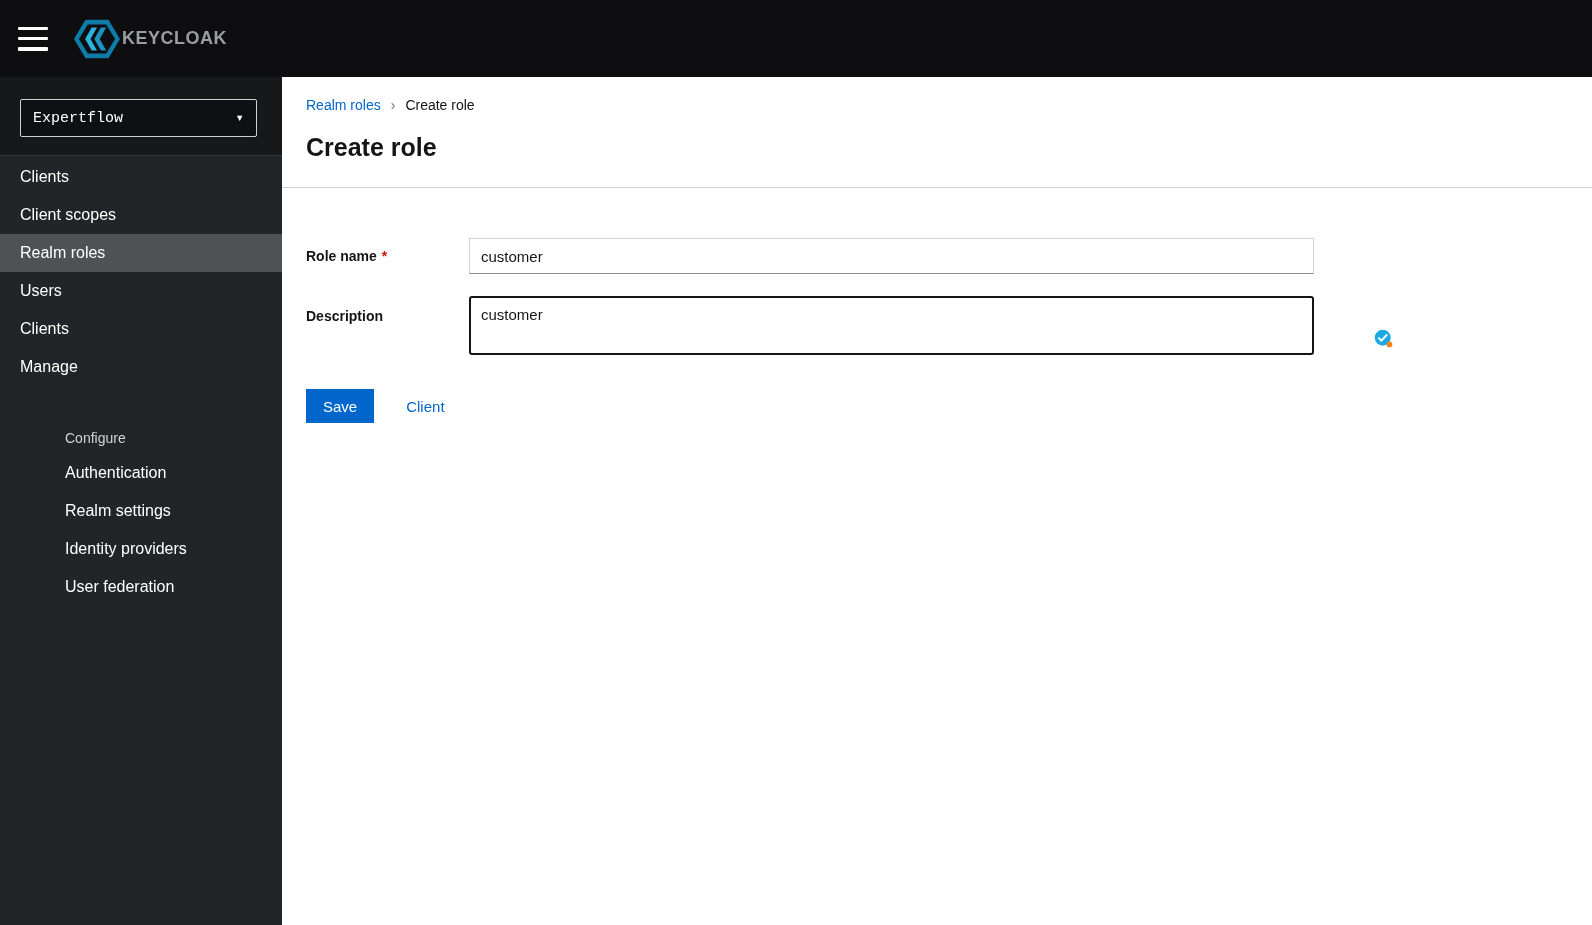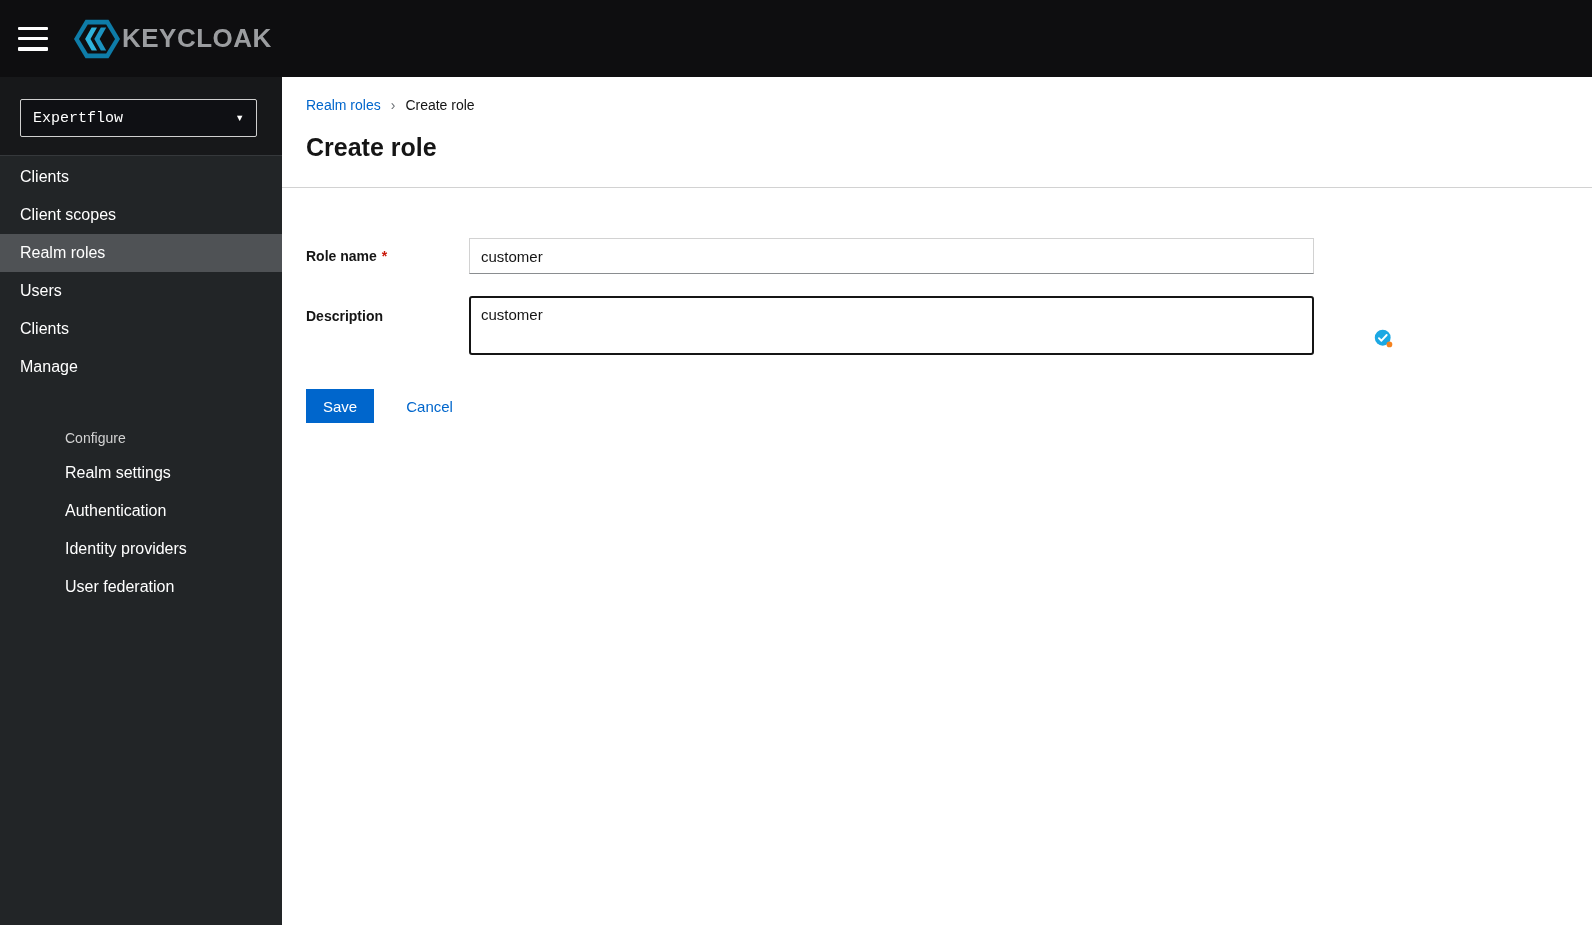"KEYCLOAK" .brand-text { font-size: 26px -> 18px }
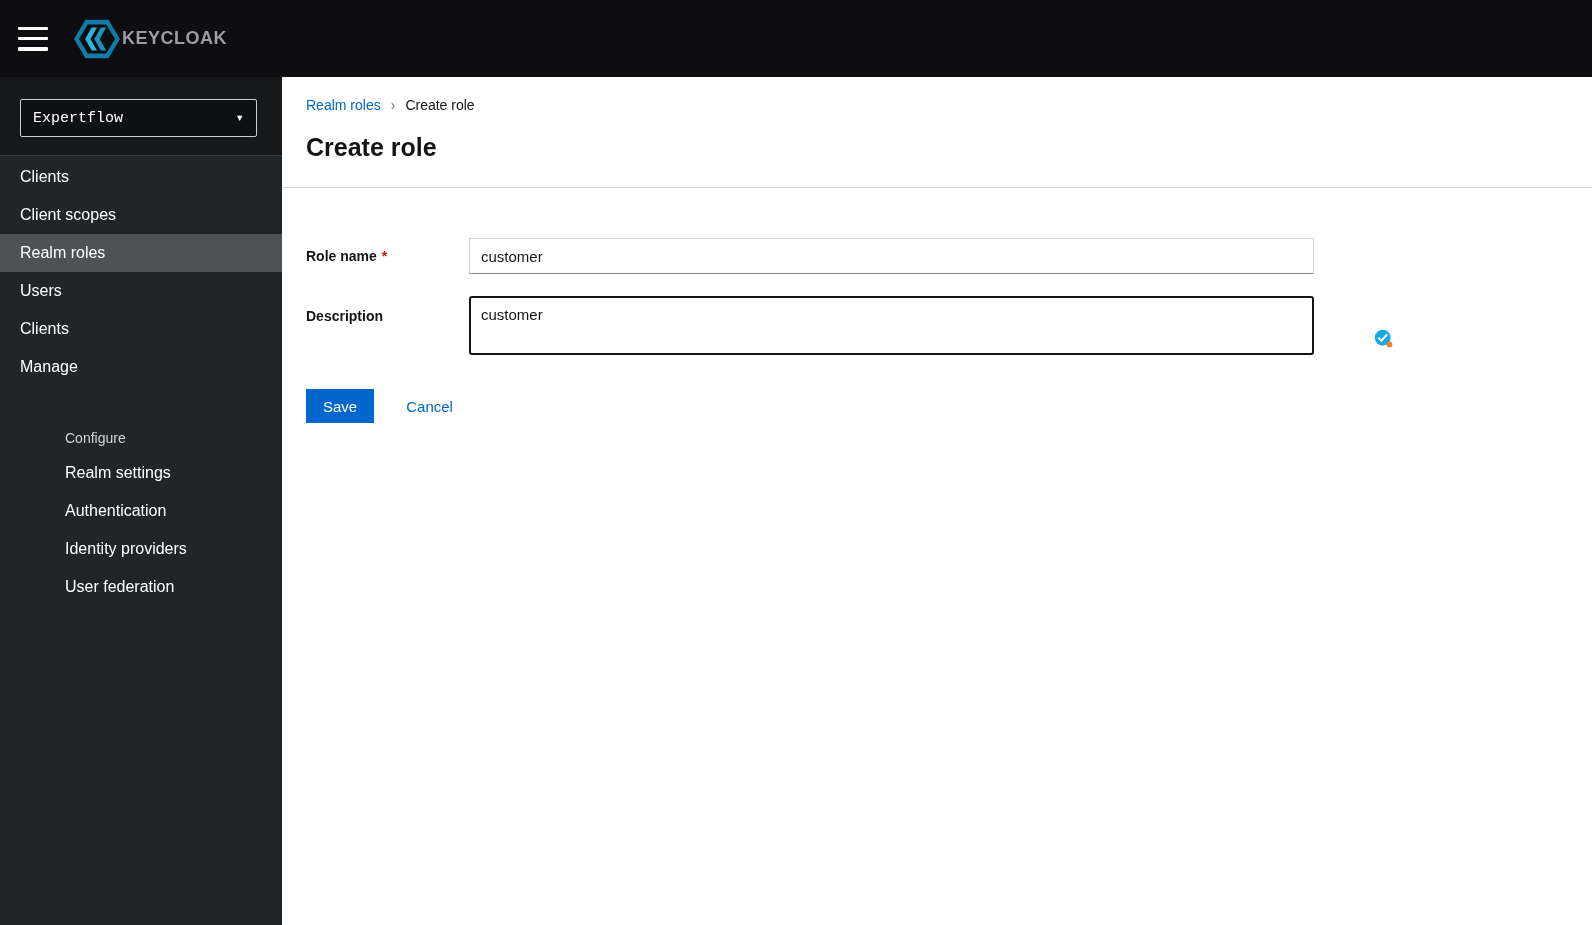"Cancel" a.link-cancel { text: Cancel -> Client }
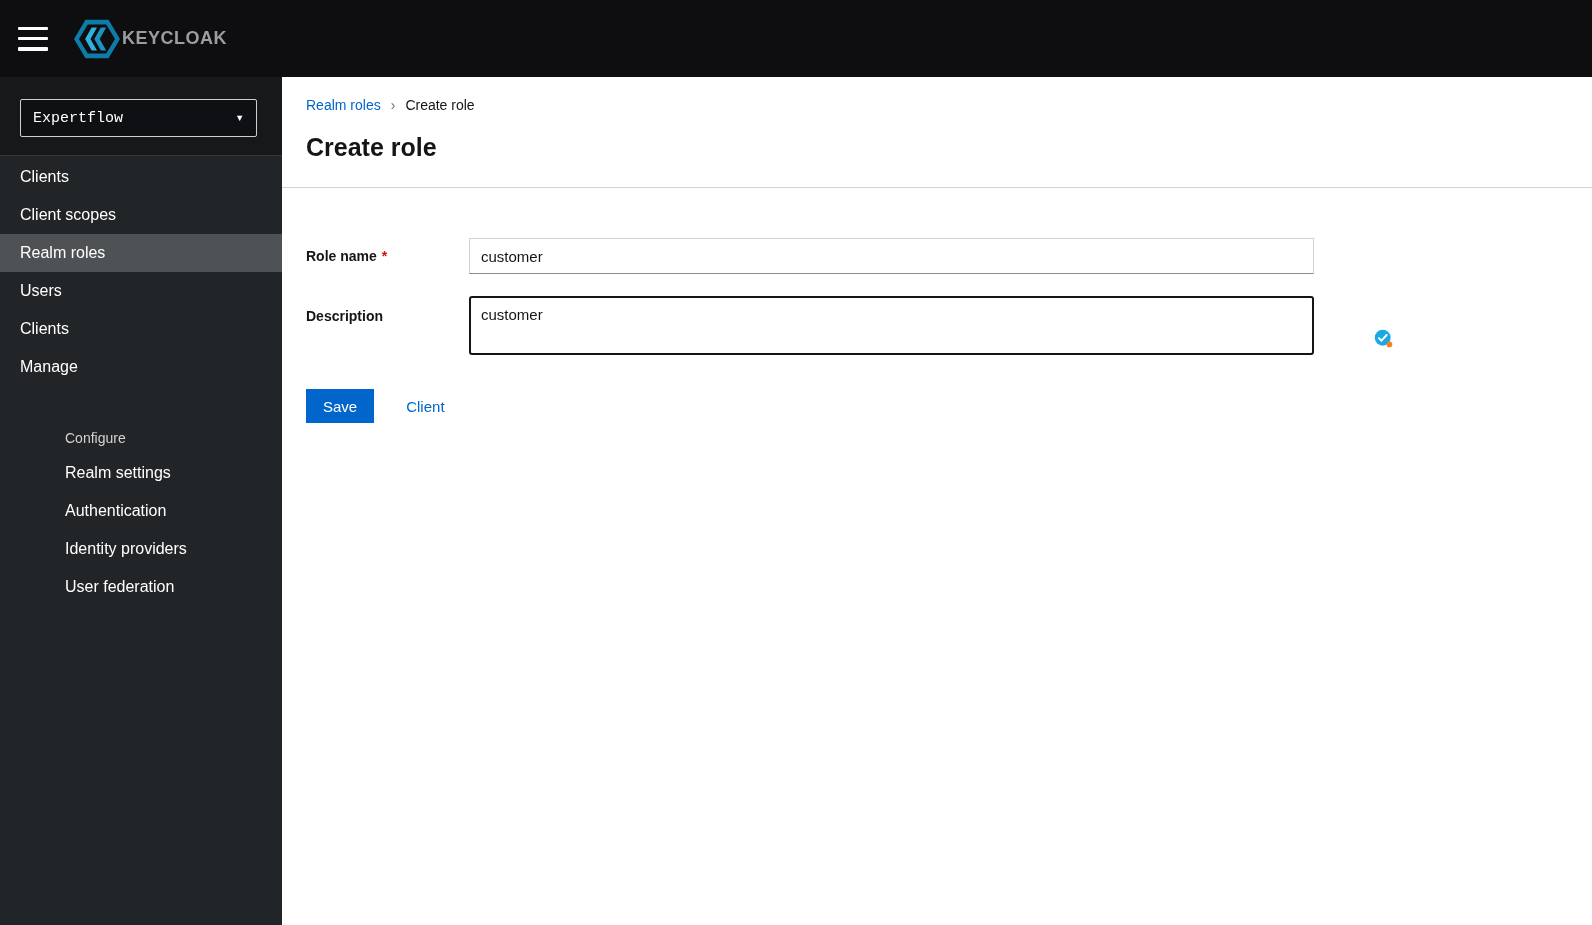"Realm settings" li { order: before "Authentication" -> after "Authentication" }
